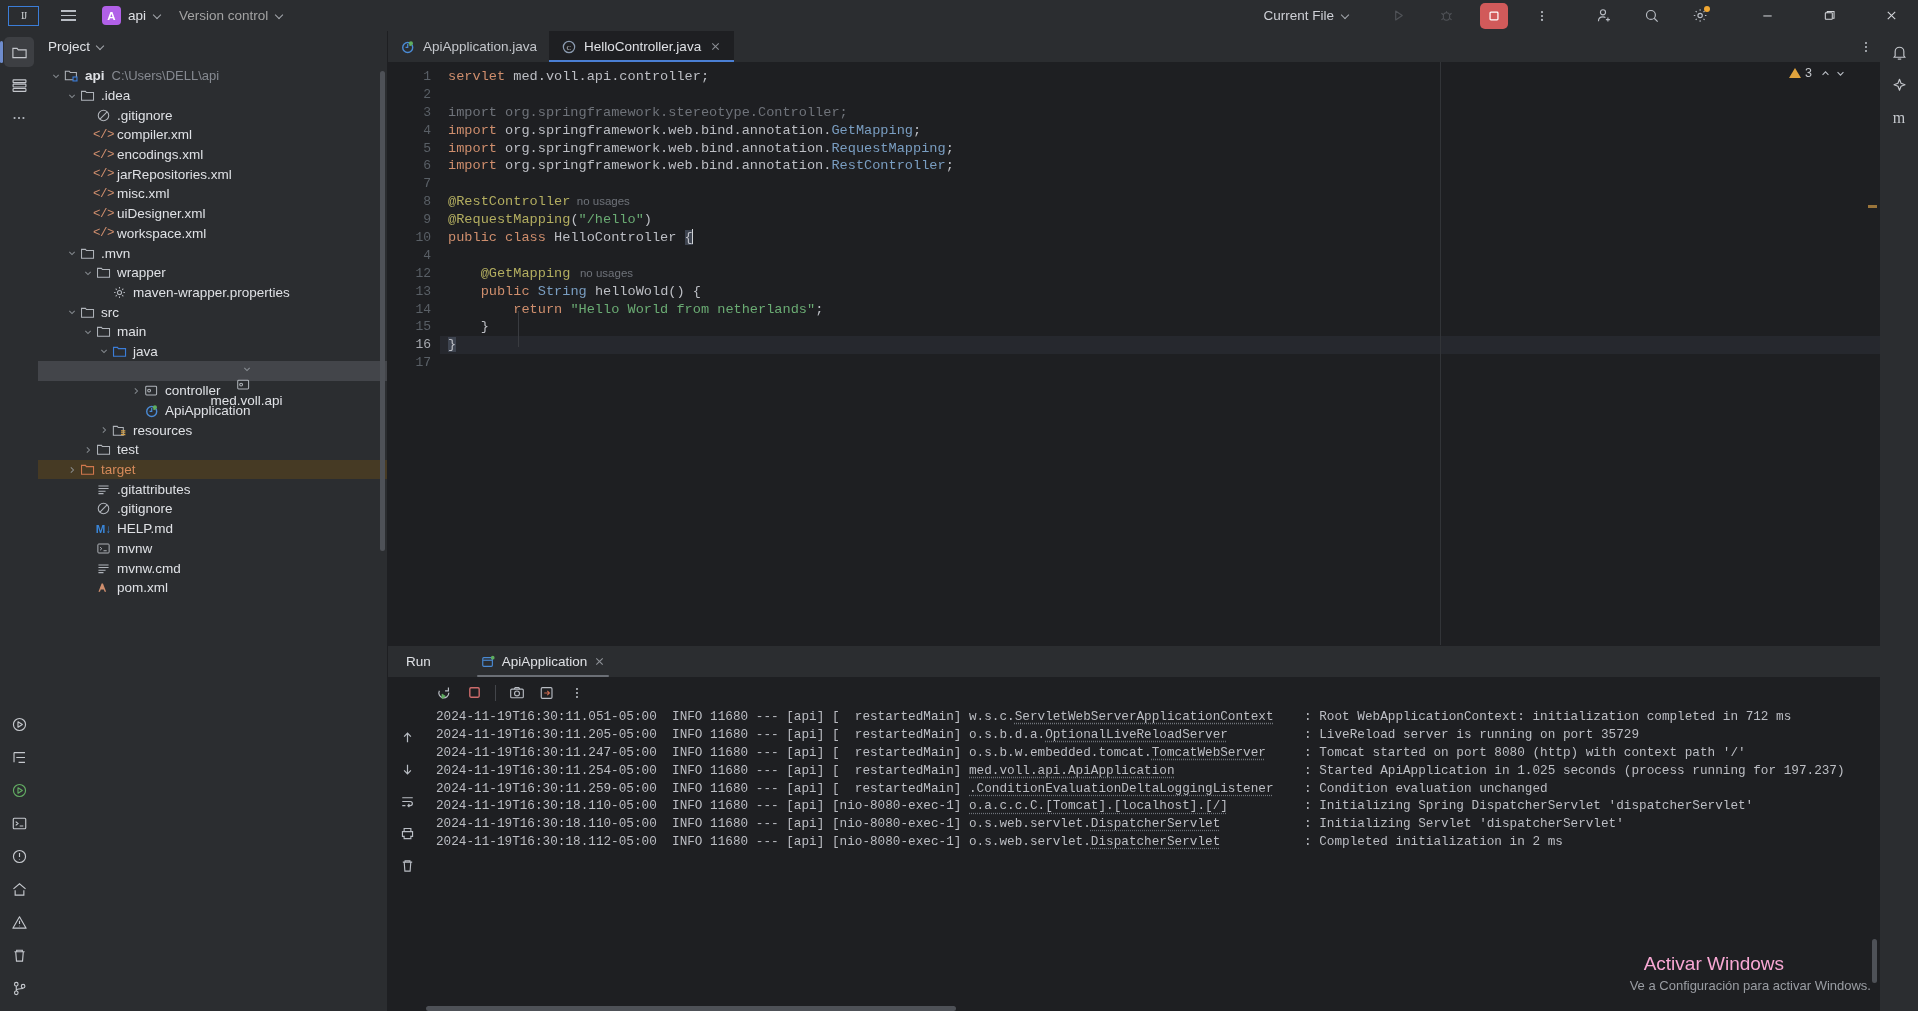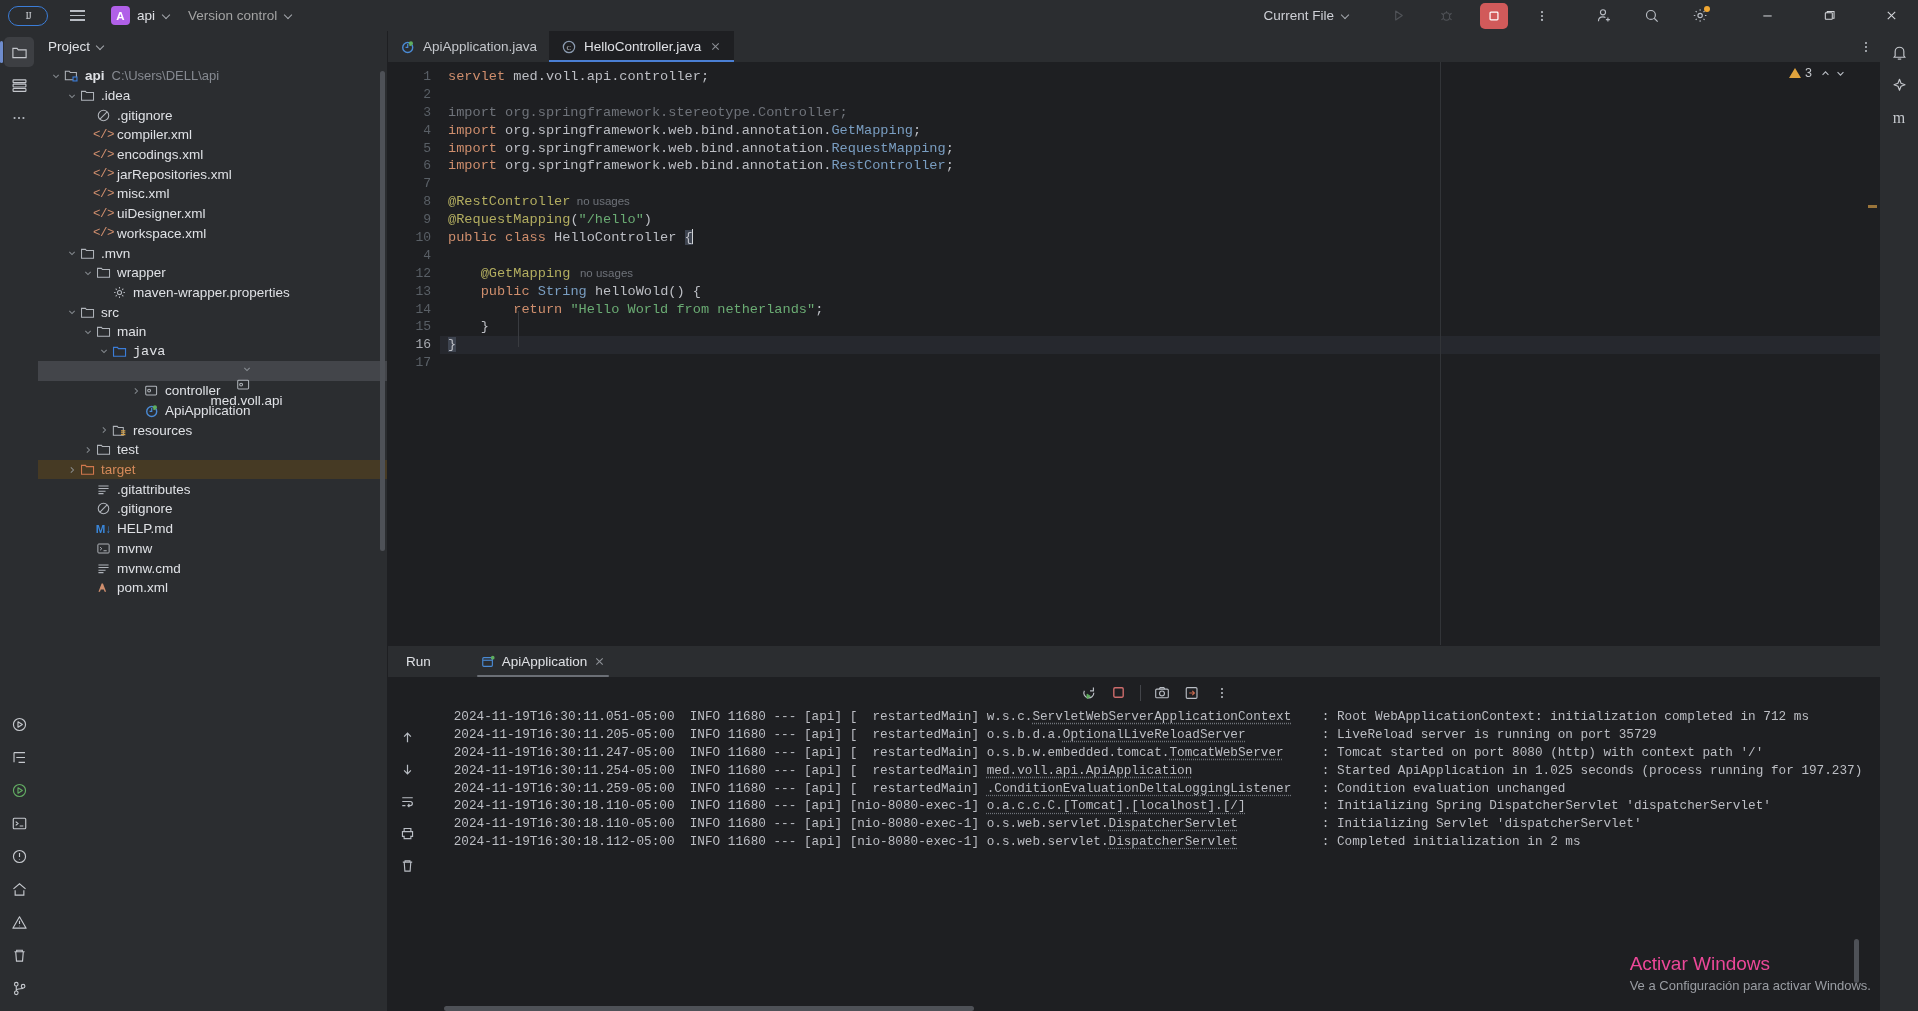"IJ" .ideaicon { border-radius: 10px -> 0; width: 40px -> 31px }
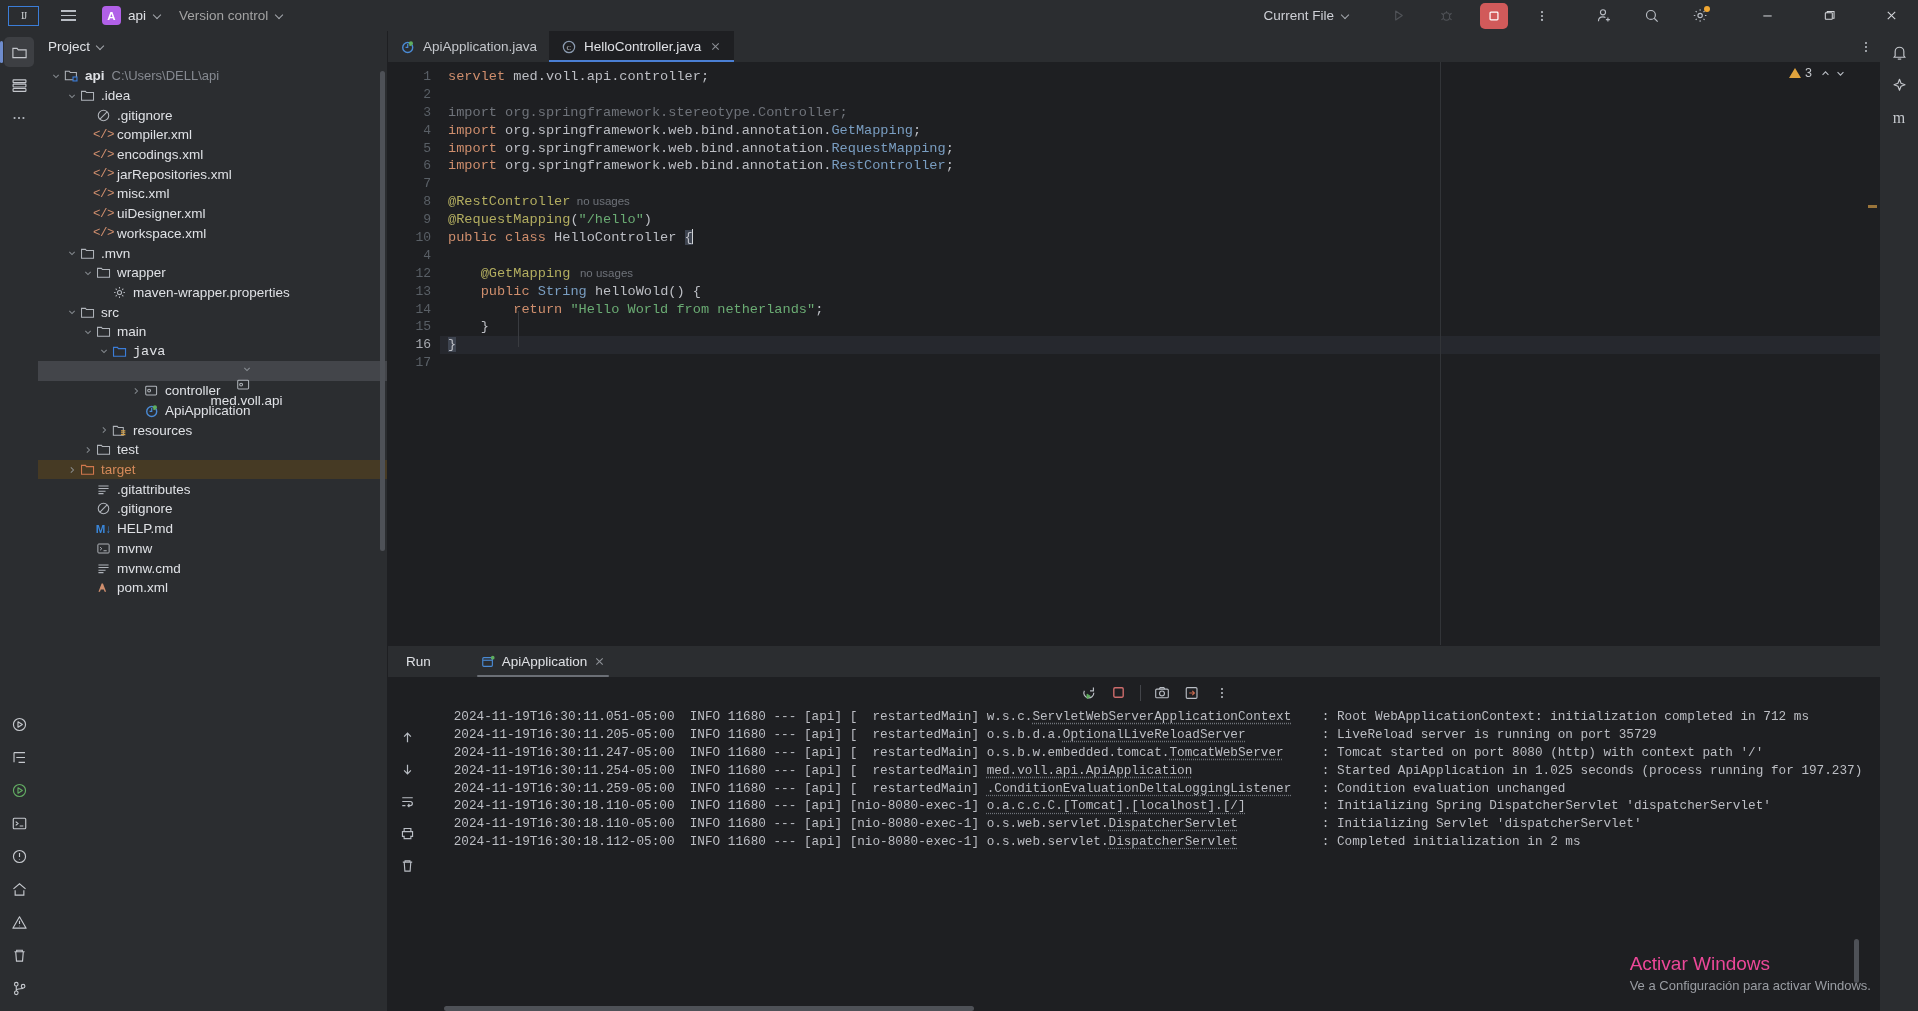"java" div.row { font-family: Liberation Mono, monospace -> none }
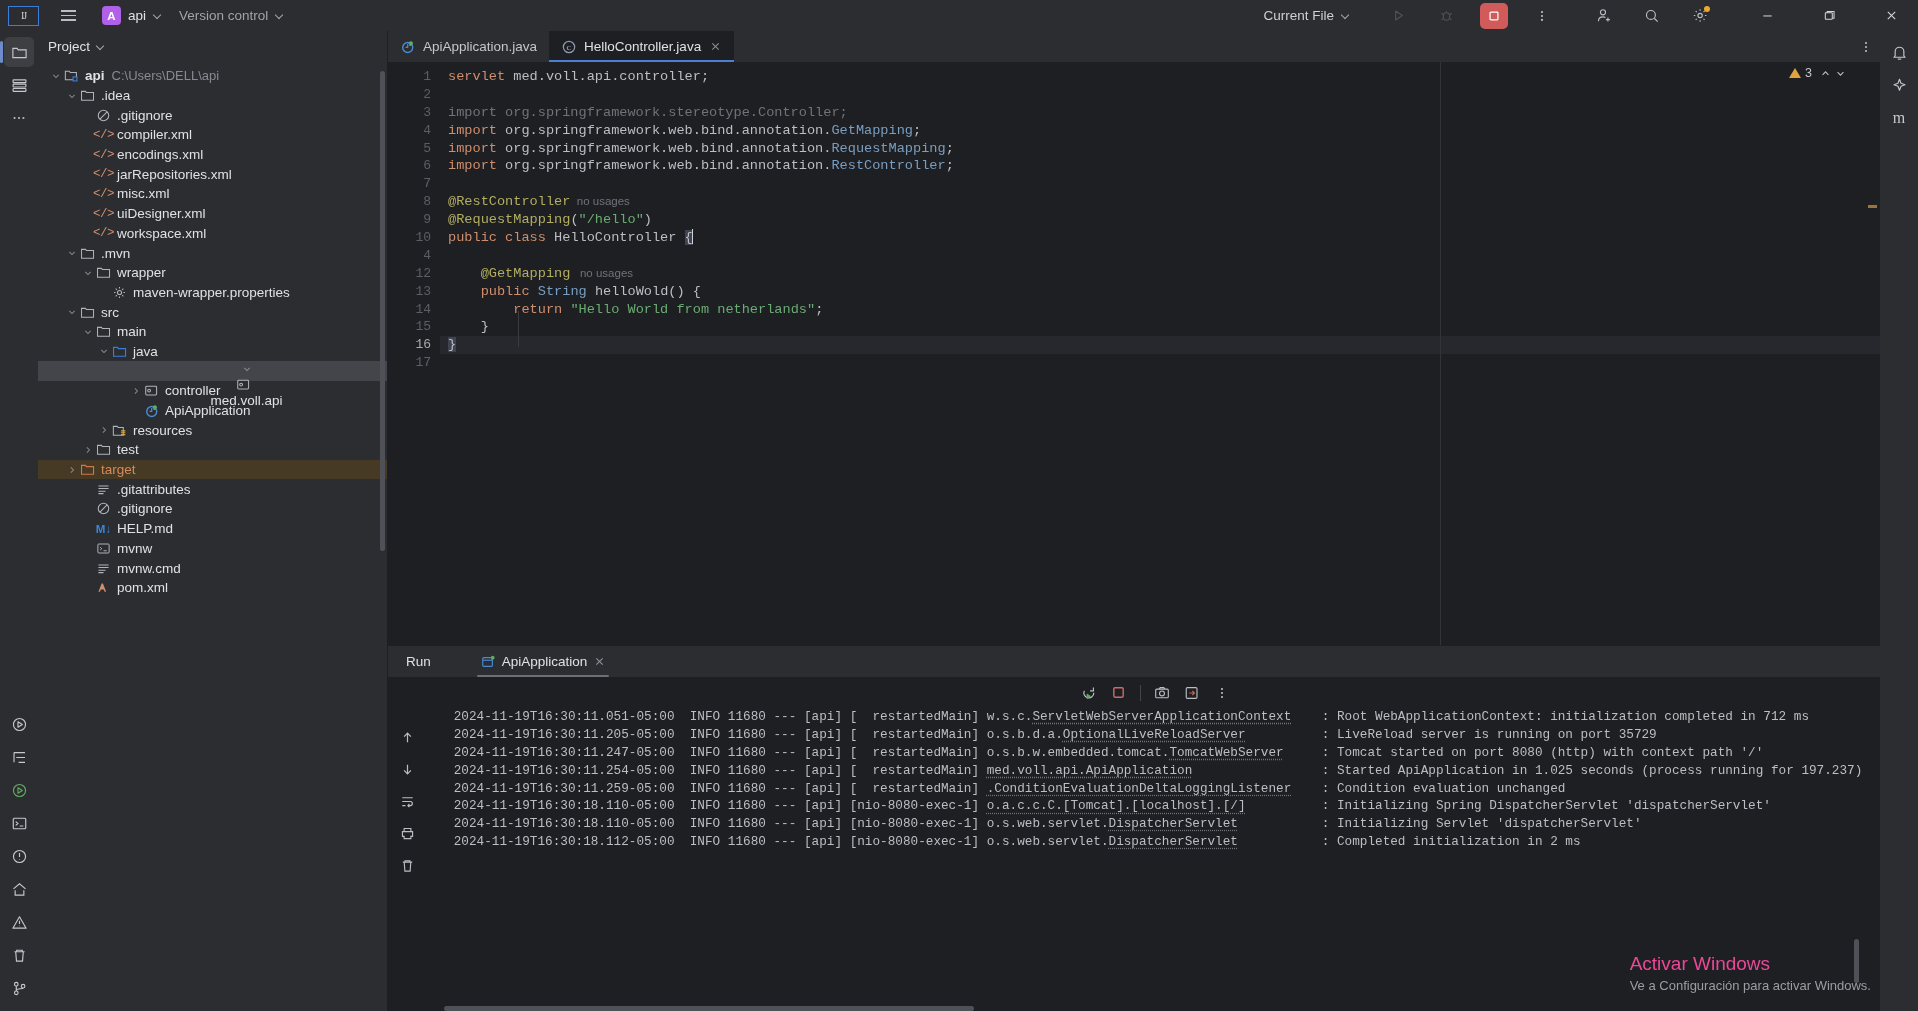"2024-11-19T16:30:11.051-05:00 INFO 11680" .console-col { align-items: center -> none }
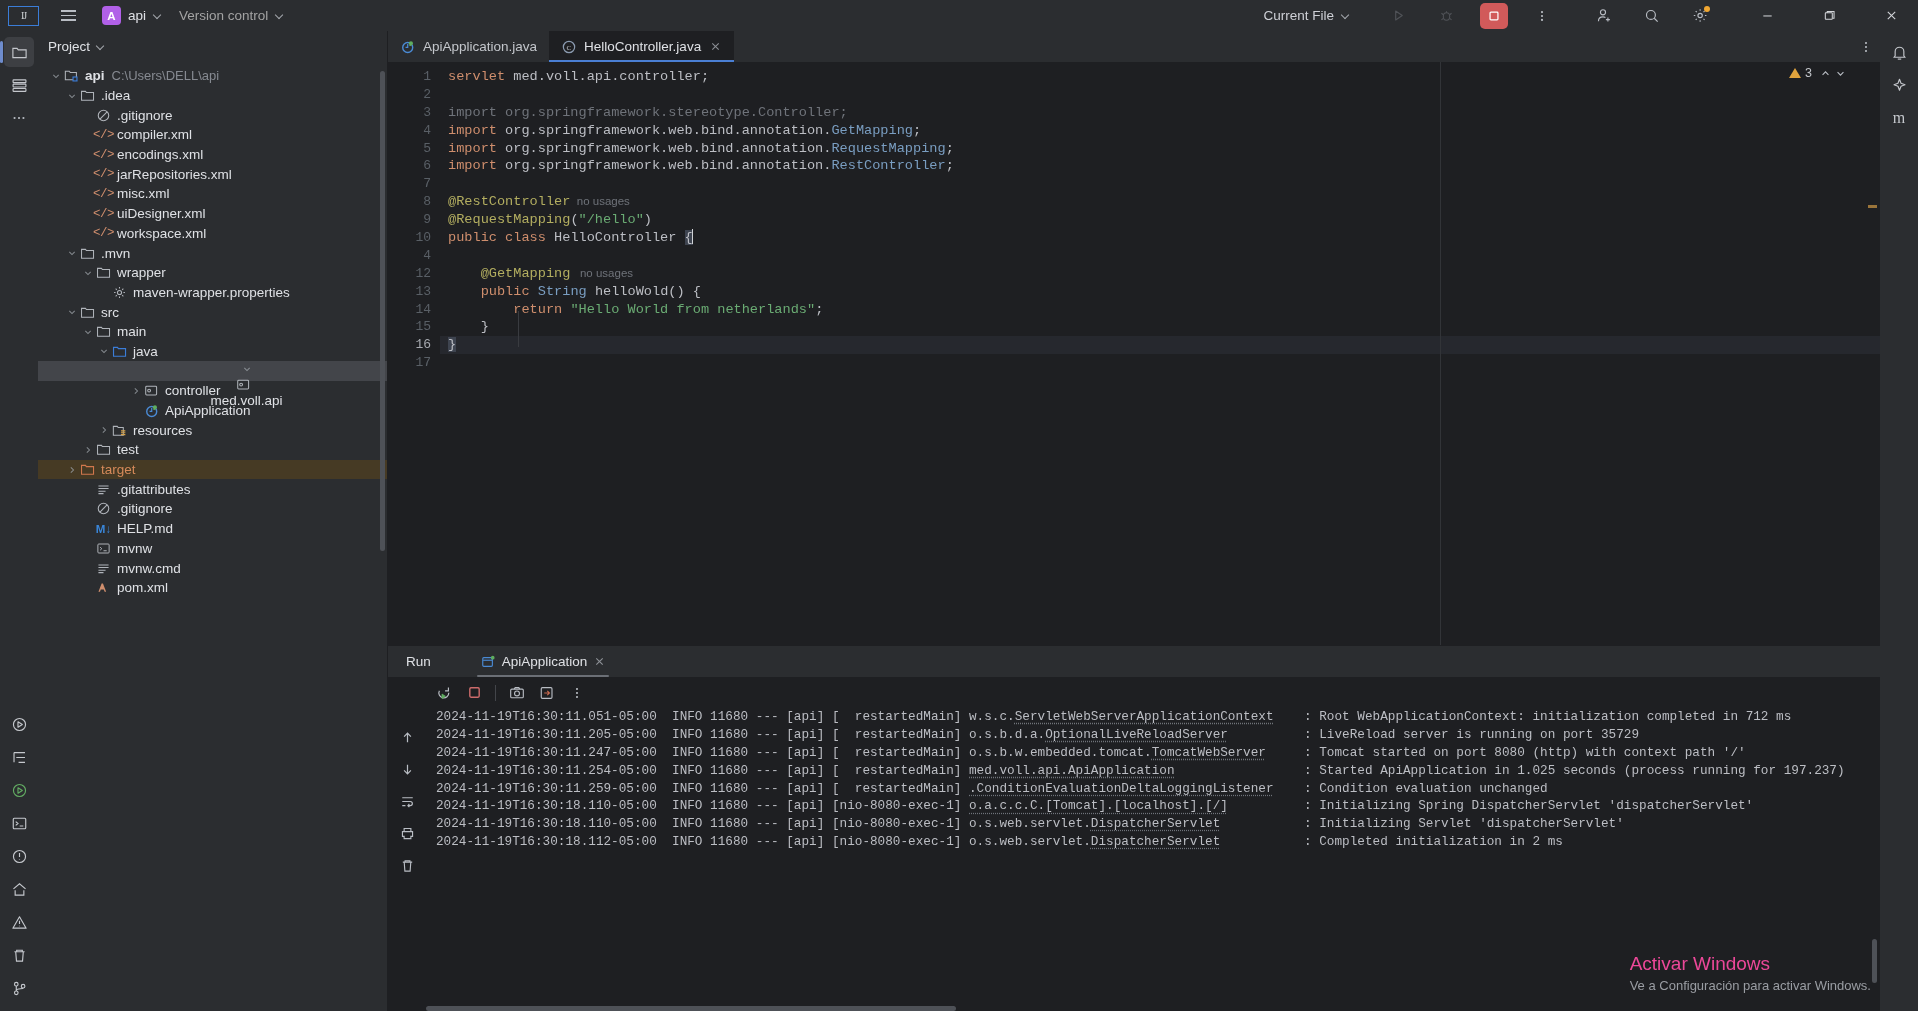"Activar Windows" .wm1 { color: #ec4899 -> #f9a8d4; margin-left: none -> 14px }
